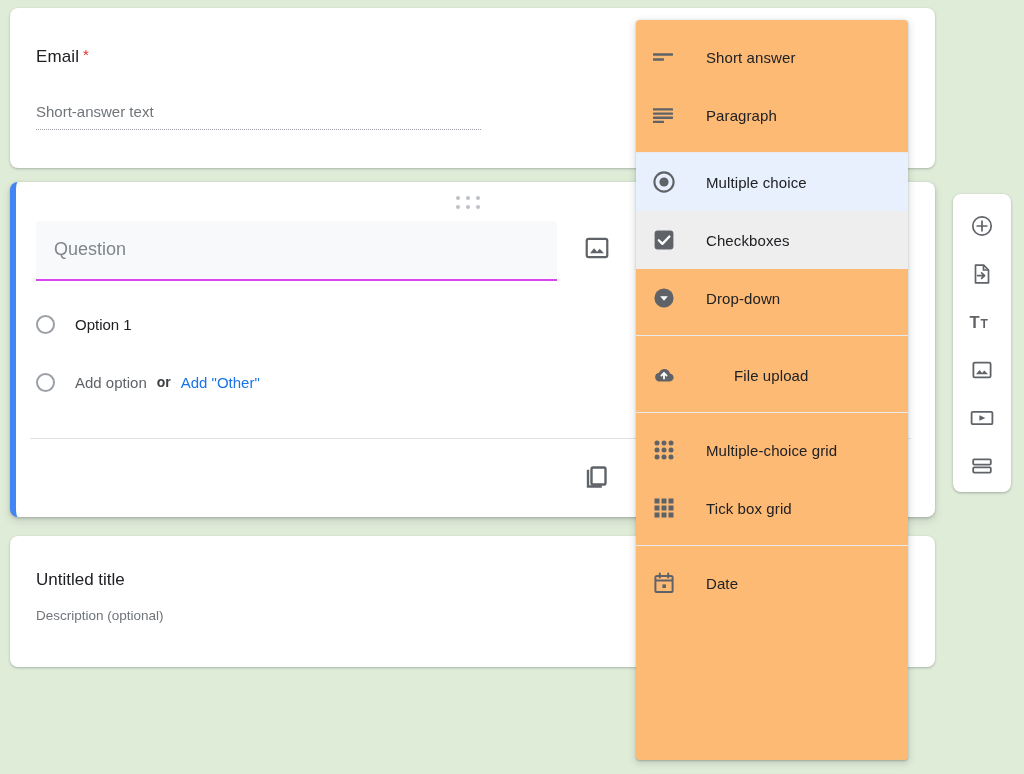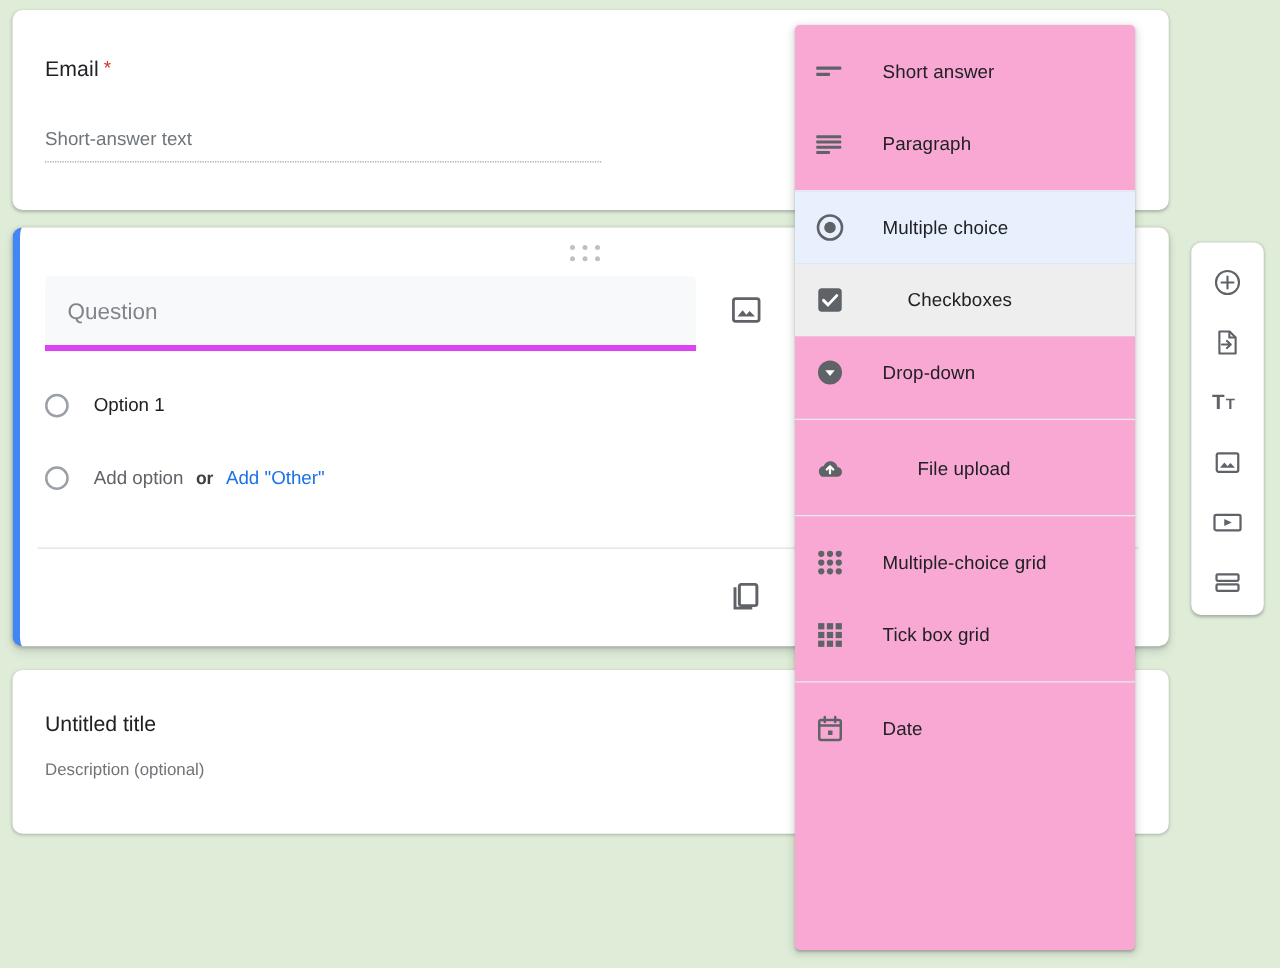"Short answer" #type-menu { background: #f9a8d4 -> #fdba74 }
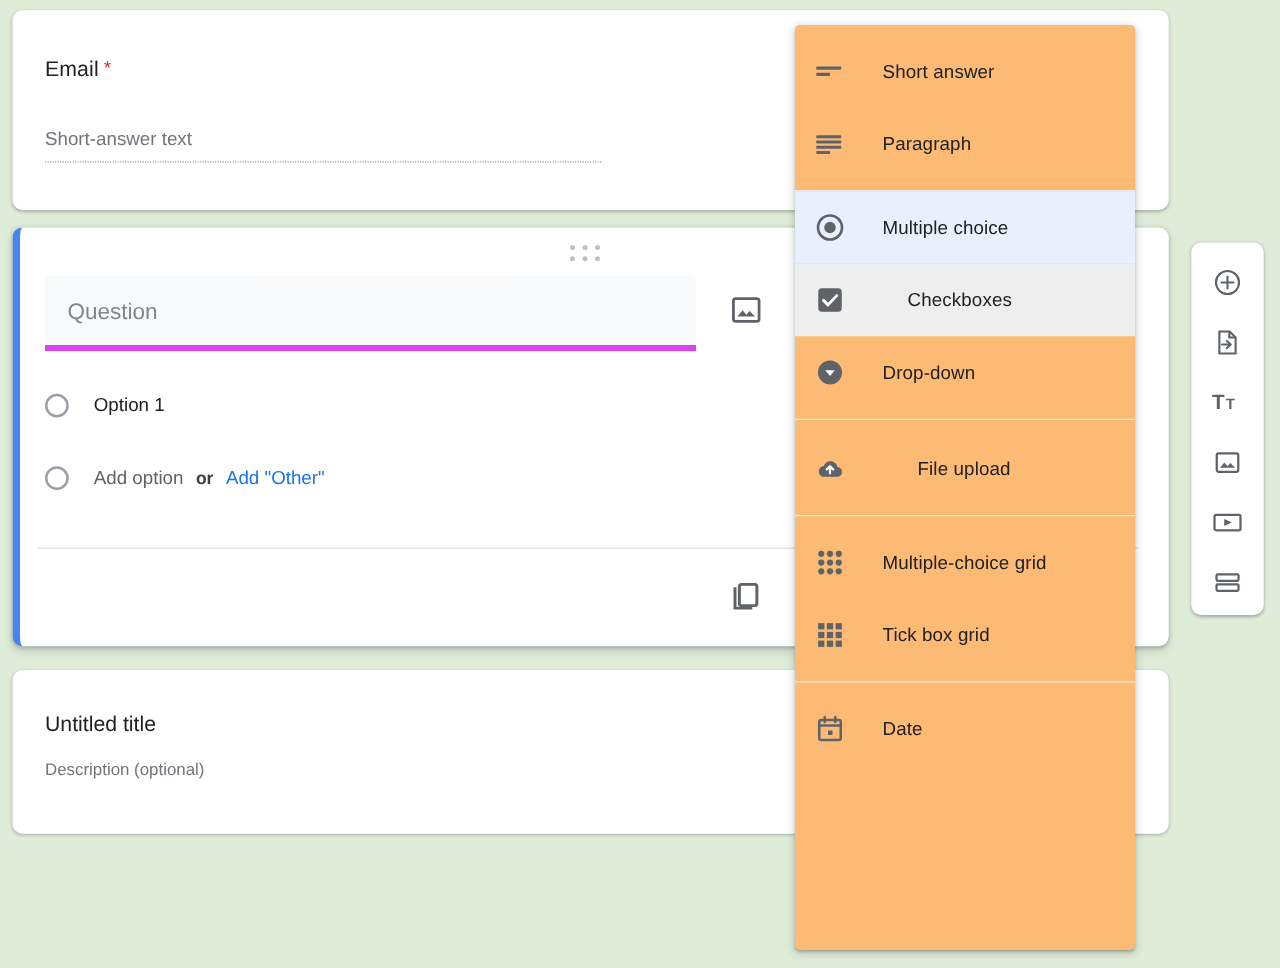"Question" .question-field { border-bottom: 5px solid #d946ef -> 2px solid #d946ef }
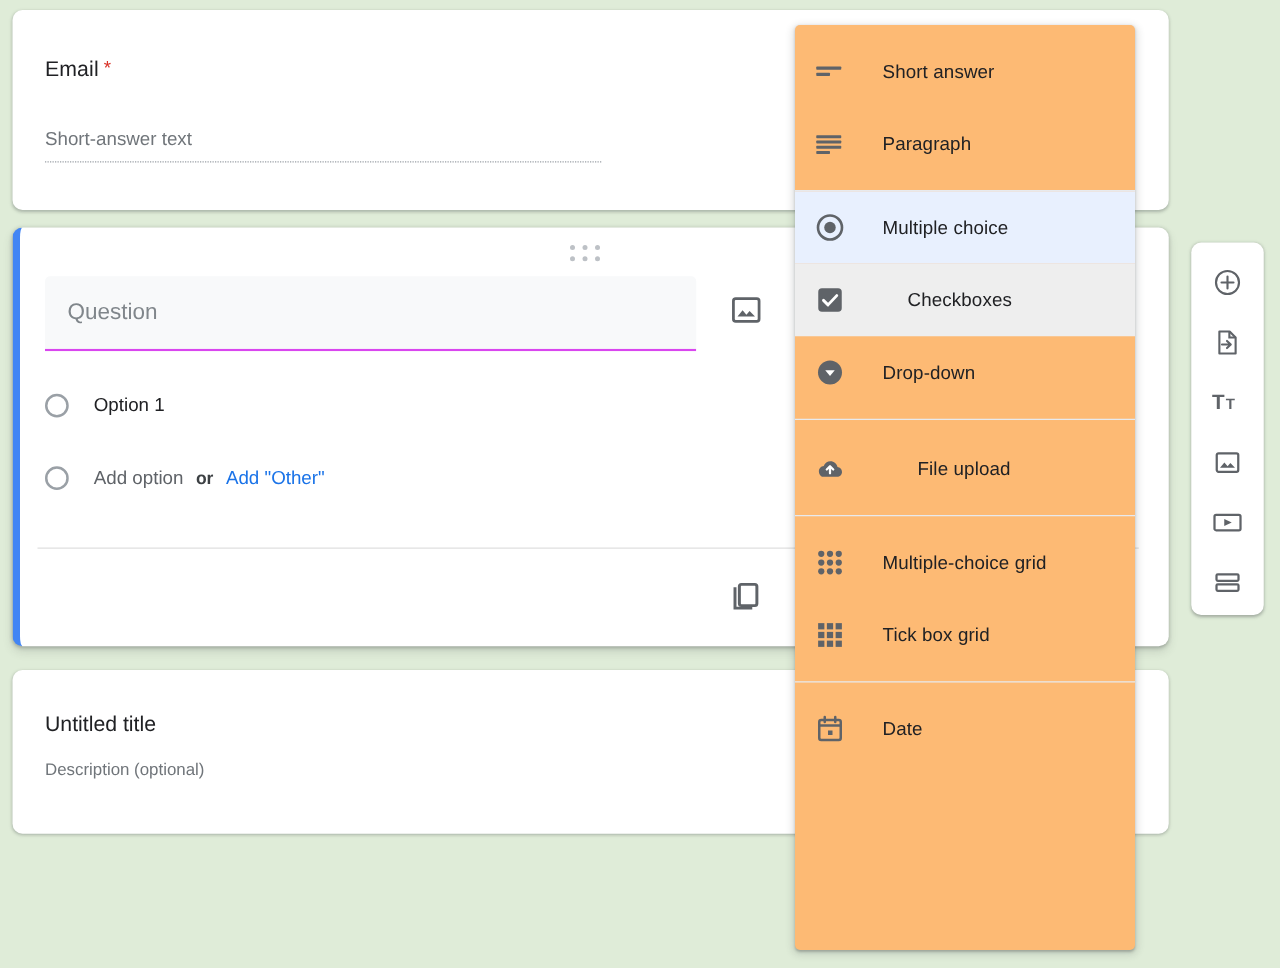"Checkboxes" .menu-item.hovered { gap: 20px -> none }
